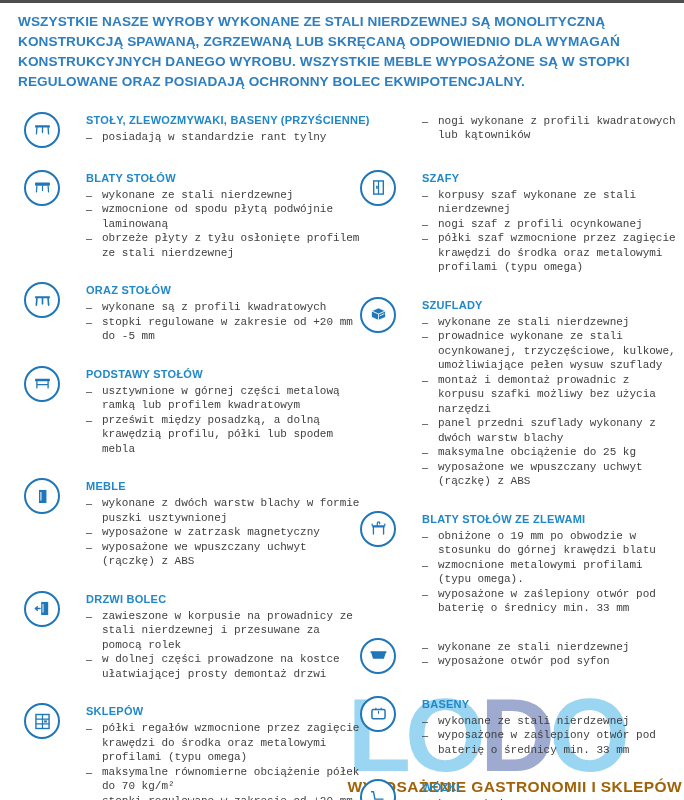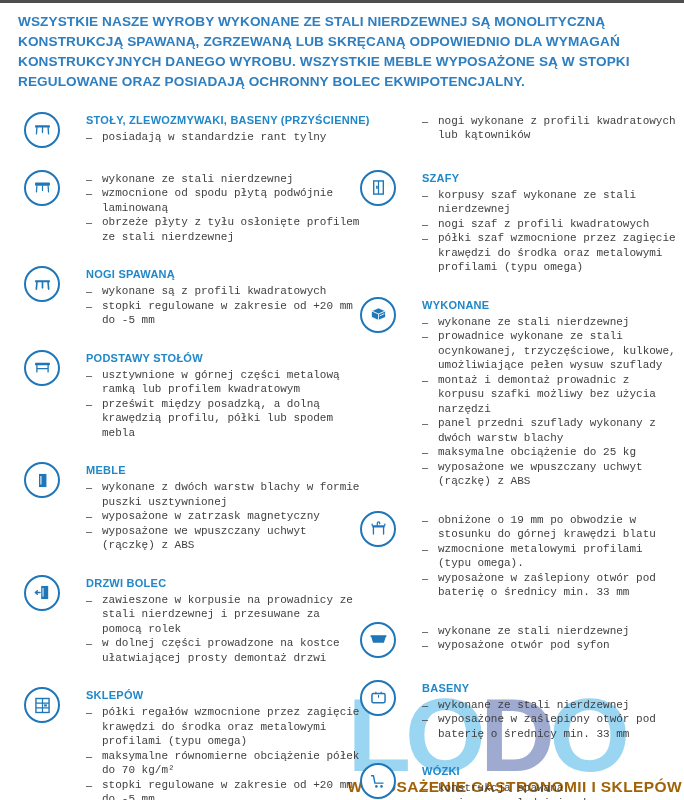"BLATY STOŁÓW" h3.sec-title { html: none -> <h3>BLATY STOŁÓW</h3> }
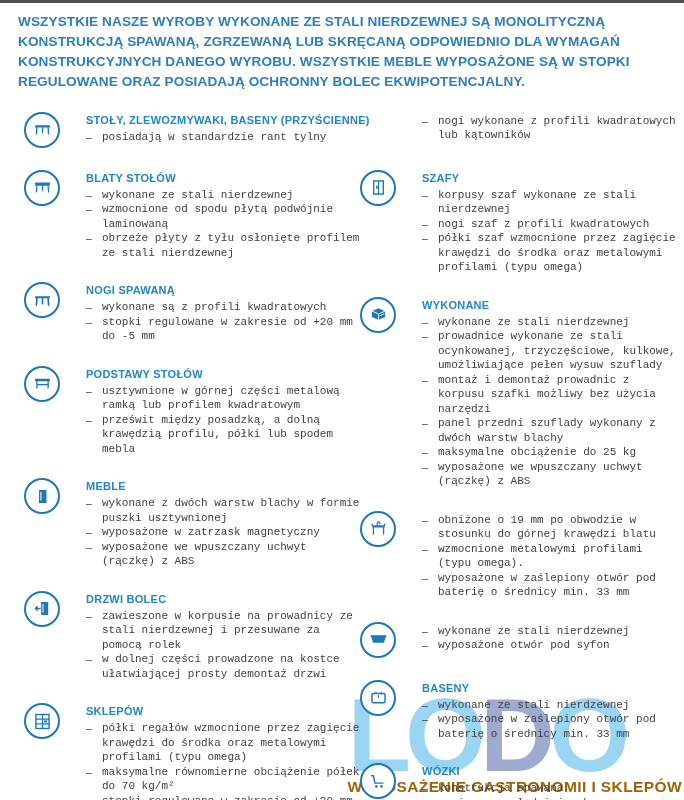"nogi szaf z profili kwadratowych" span.btext { text: kwadratowych -> ocynkowanej }
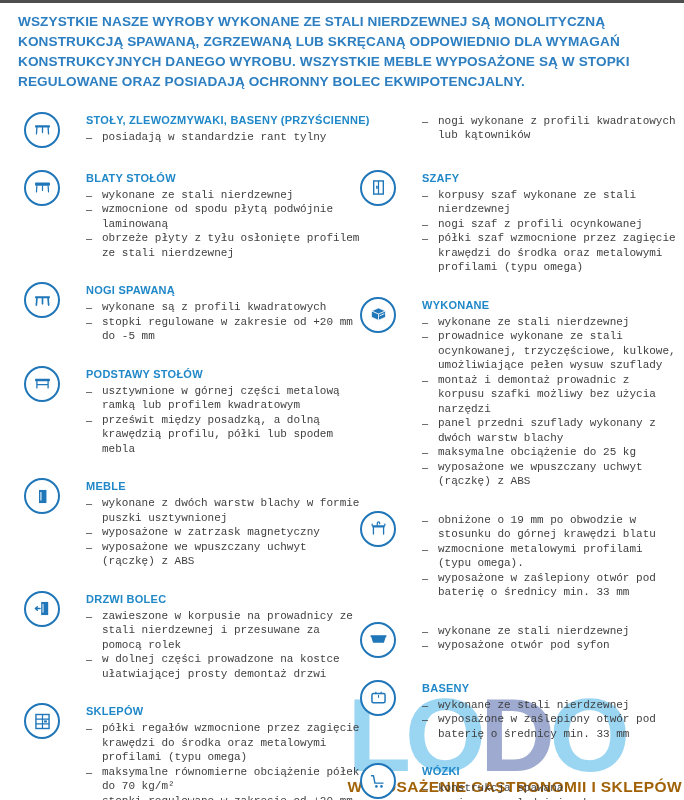"NOGI SPAWANĄ" h3.sec-title { text: NOGI SPAWANĄ -> ORAZ STOŁÓW }
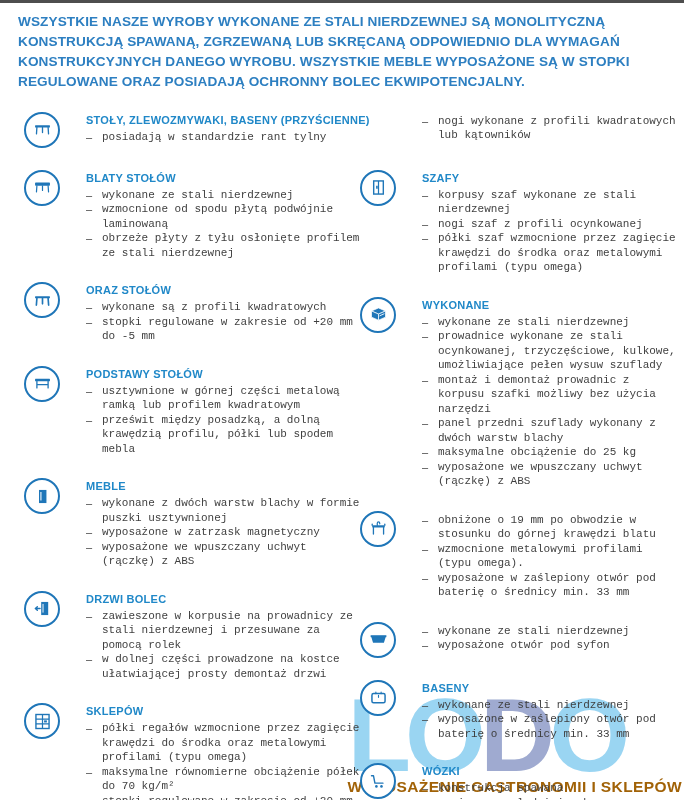"WYKONANE" h3.sec-title { text: WYKONANE -> SZUFLADY }
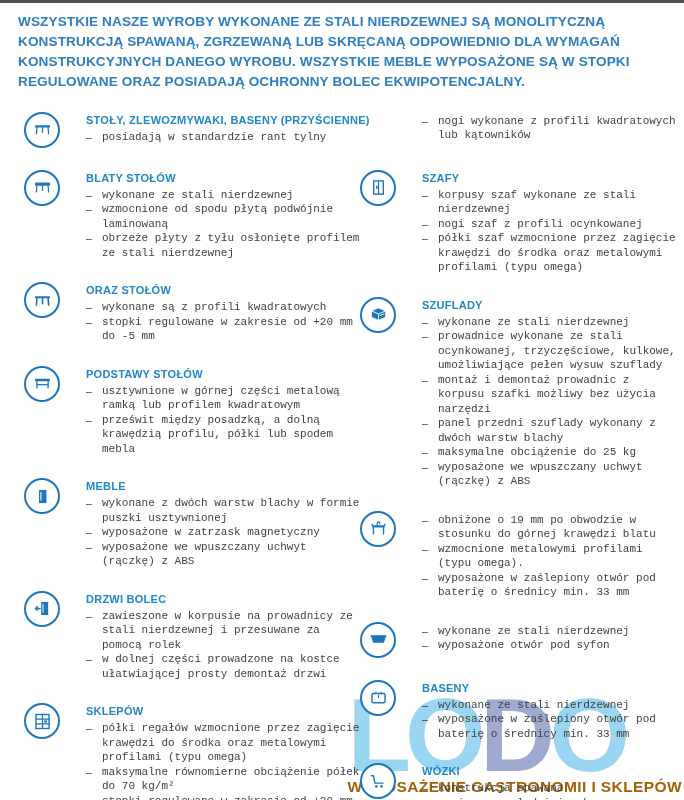"BLATY STOŁÓW ZE ZLEWAMI" h3.sec-title { html: none -> <h3>BLATY STOŁÓW ZE ZLEWAMI</h3> }
